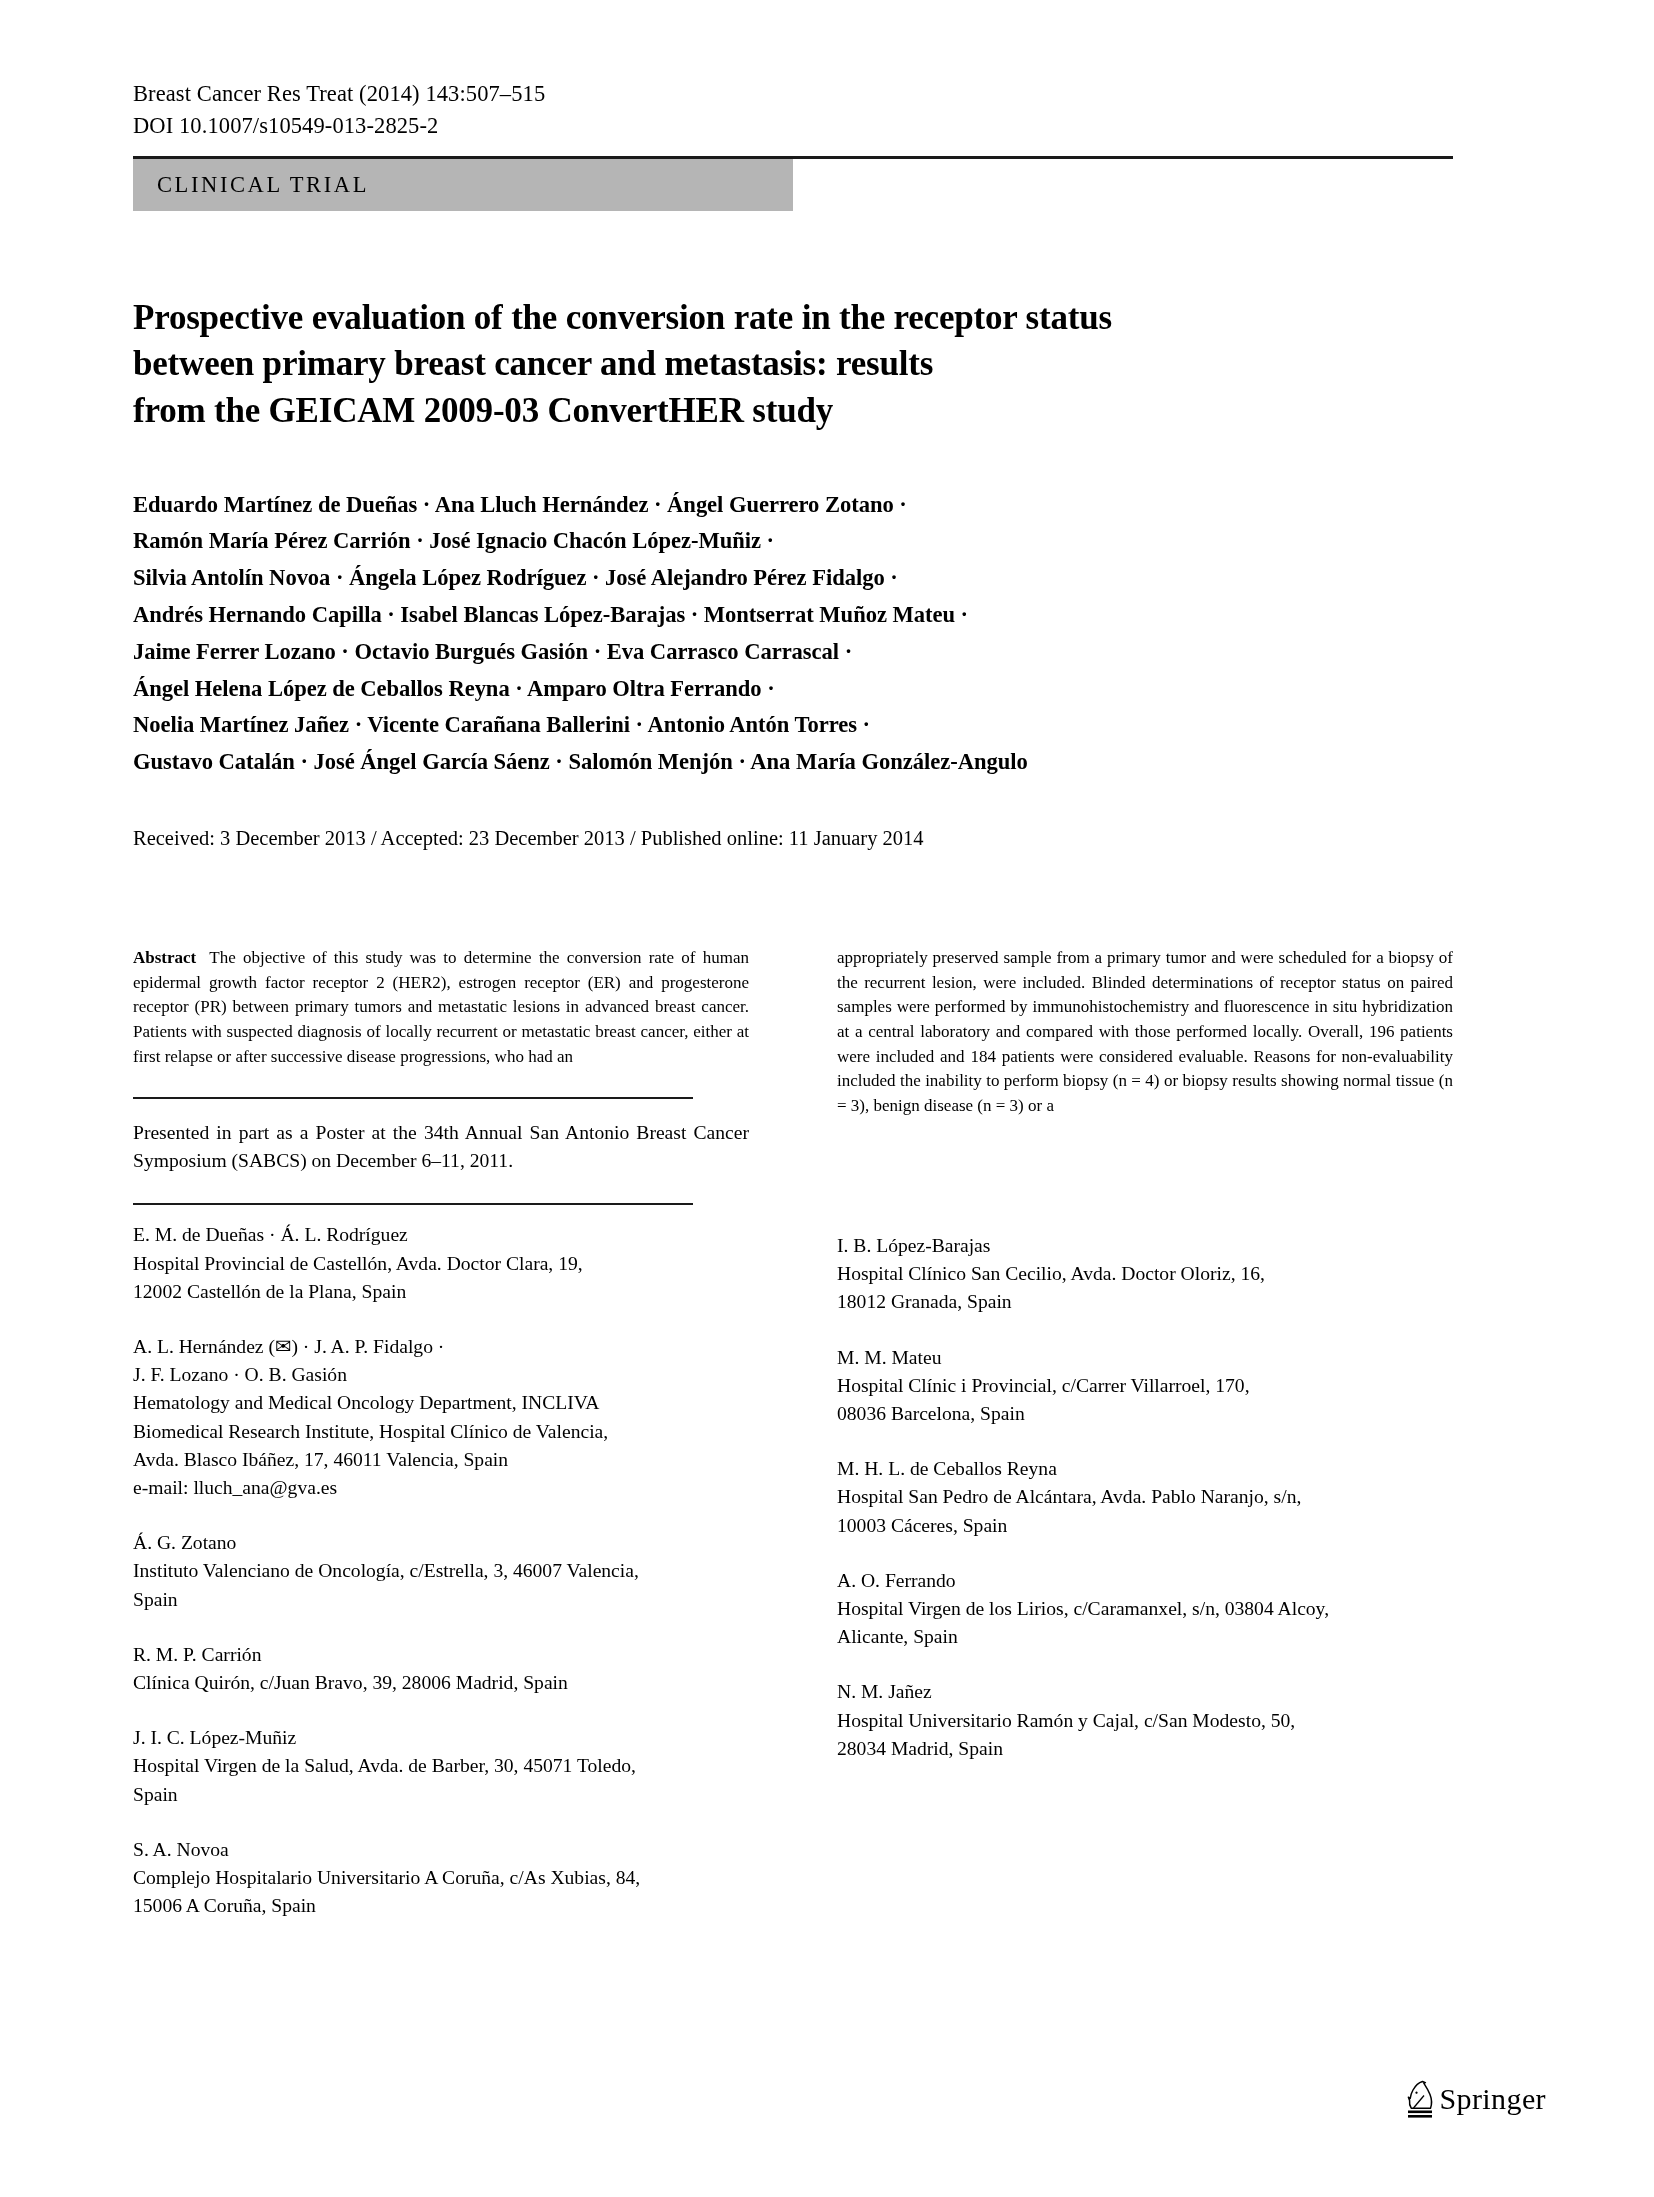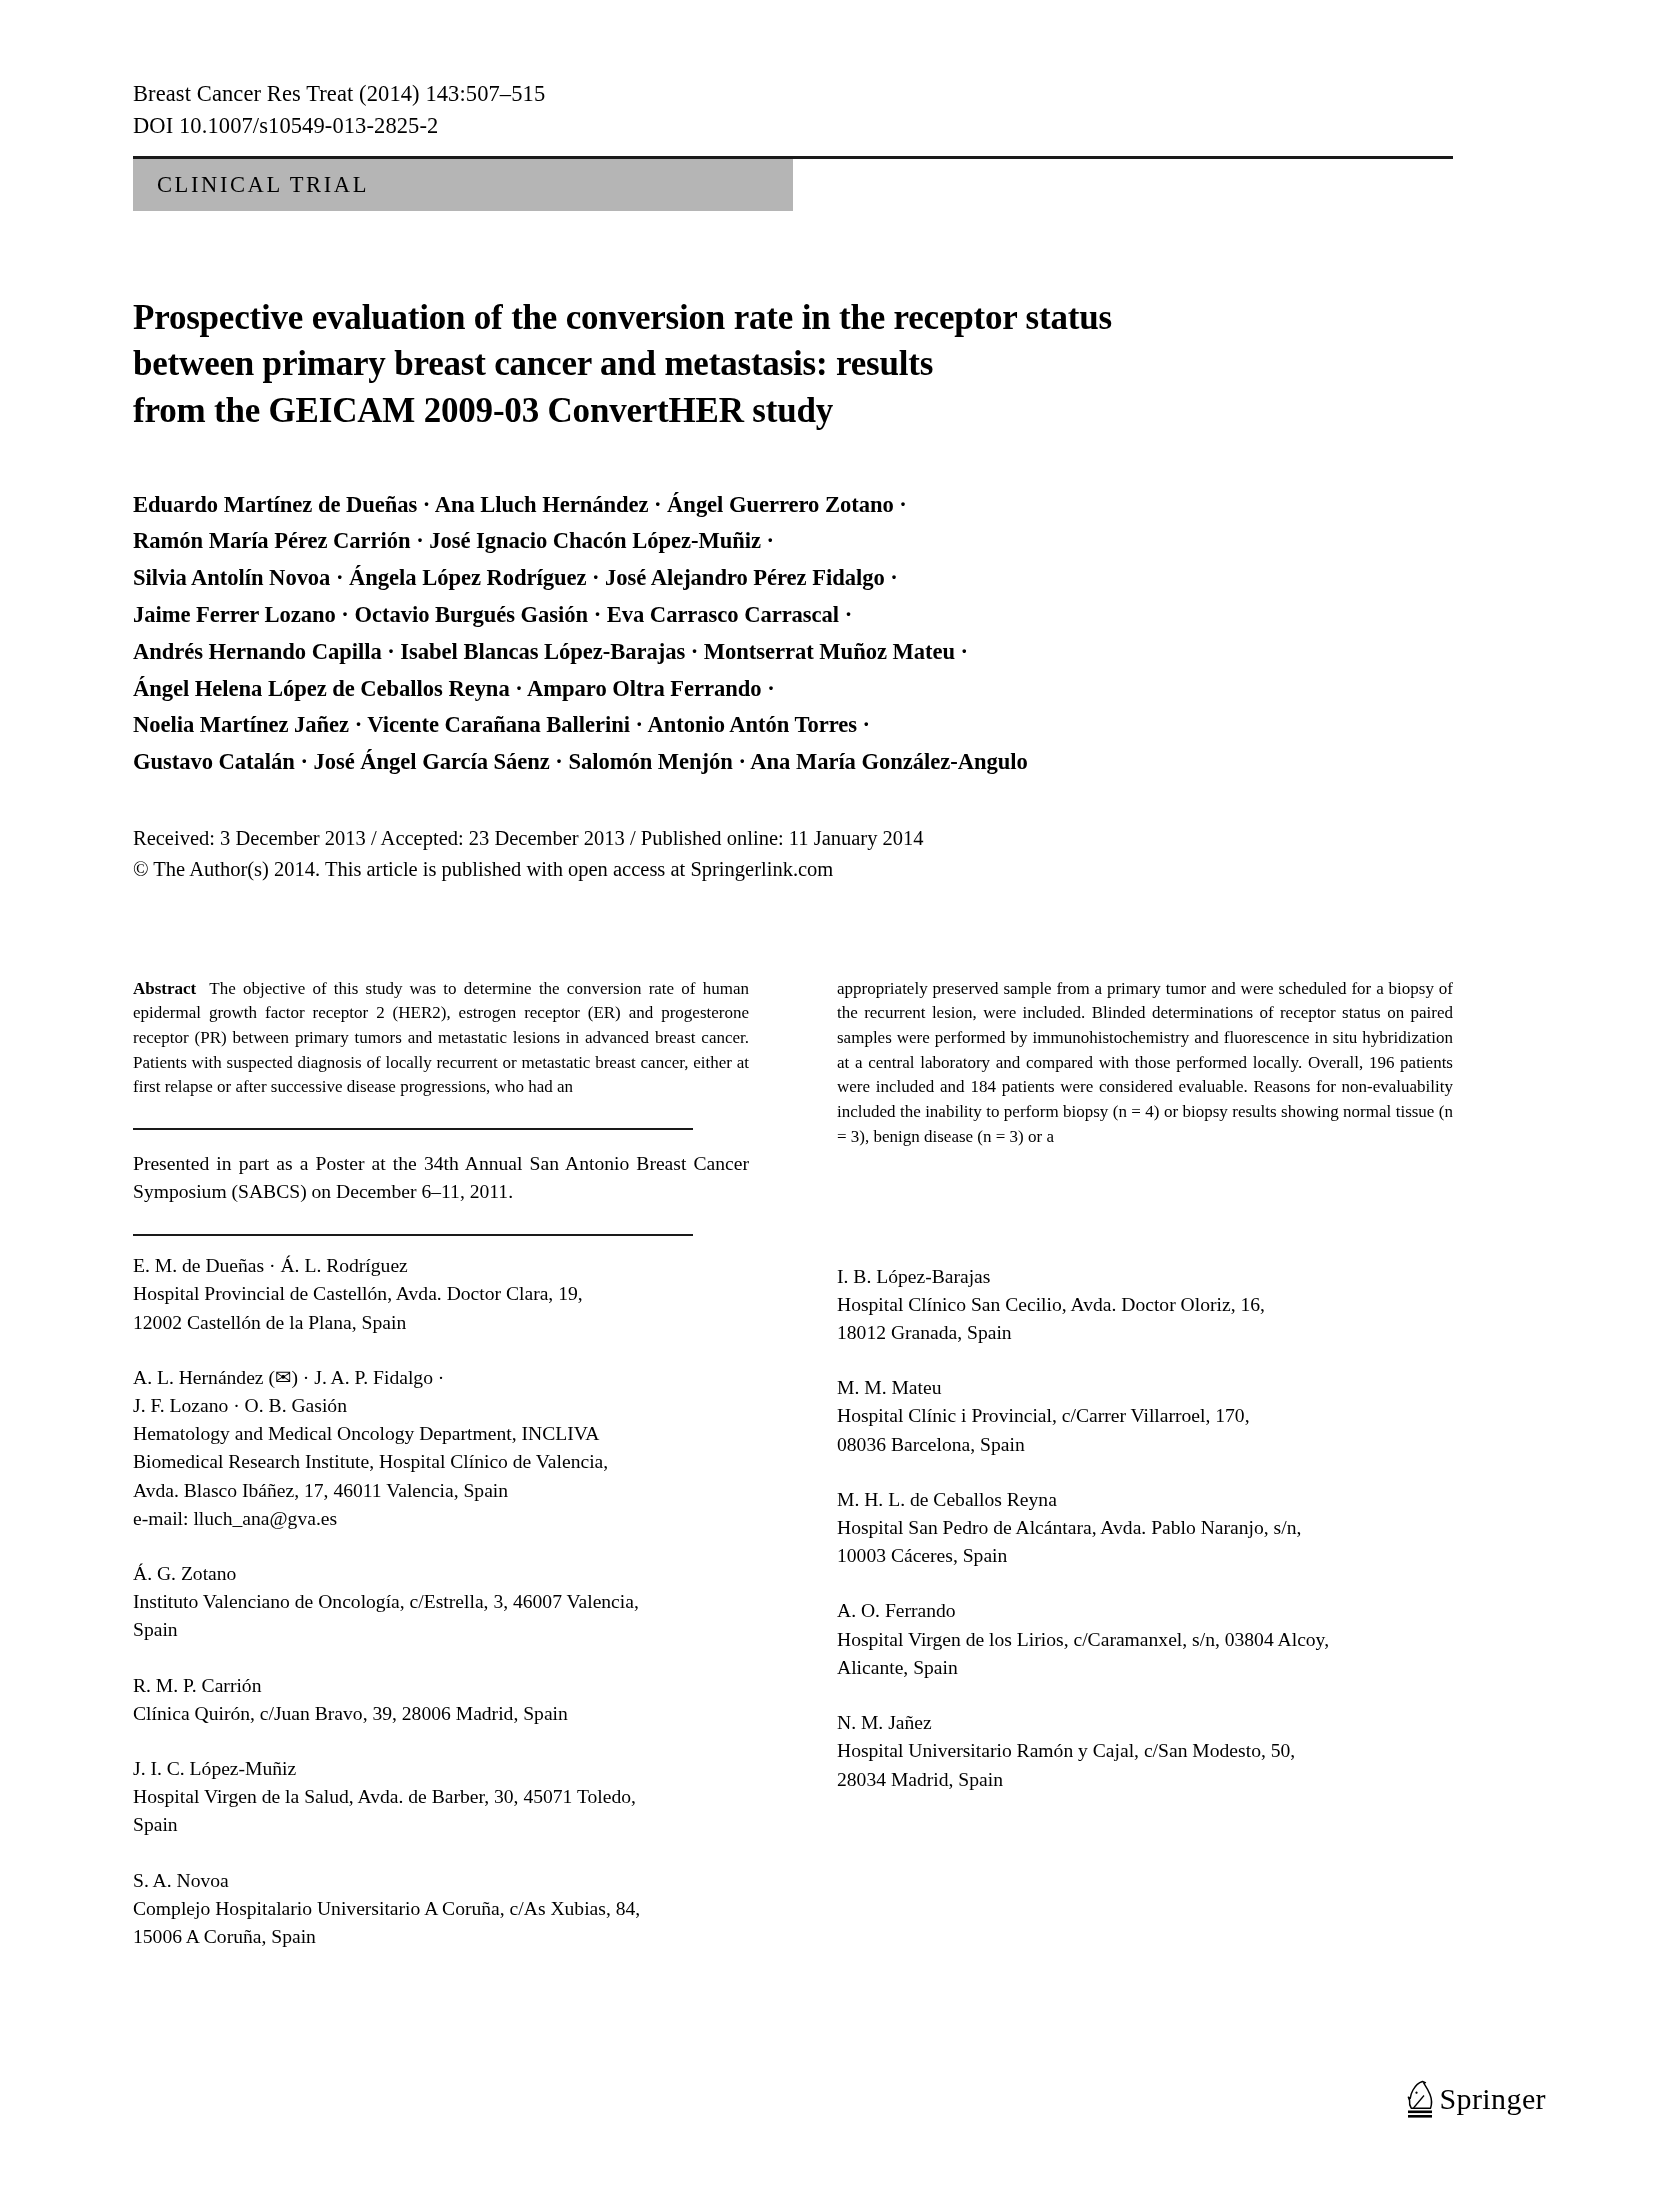"Jaime Ferrer Lozano · Octavio" div { order: before "Andrés Hernando Capilla · Isabel" -> after "Andrés Hernando Capilla · Isabel" }
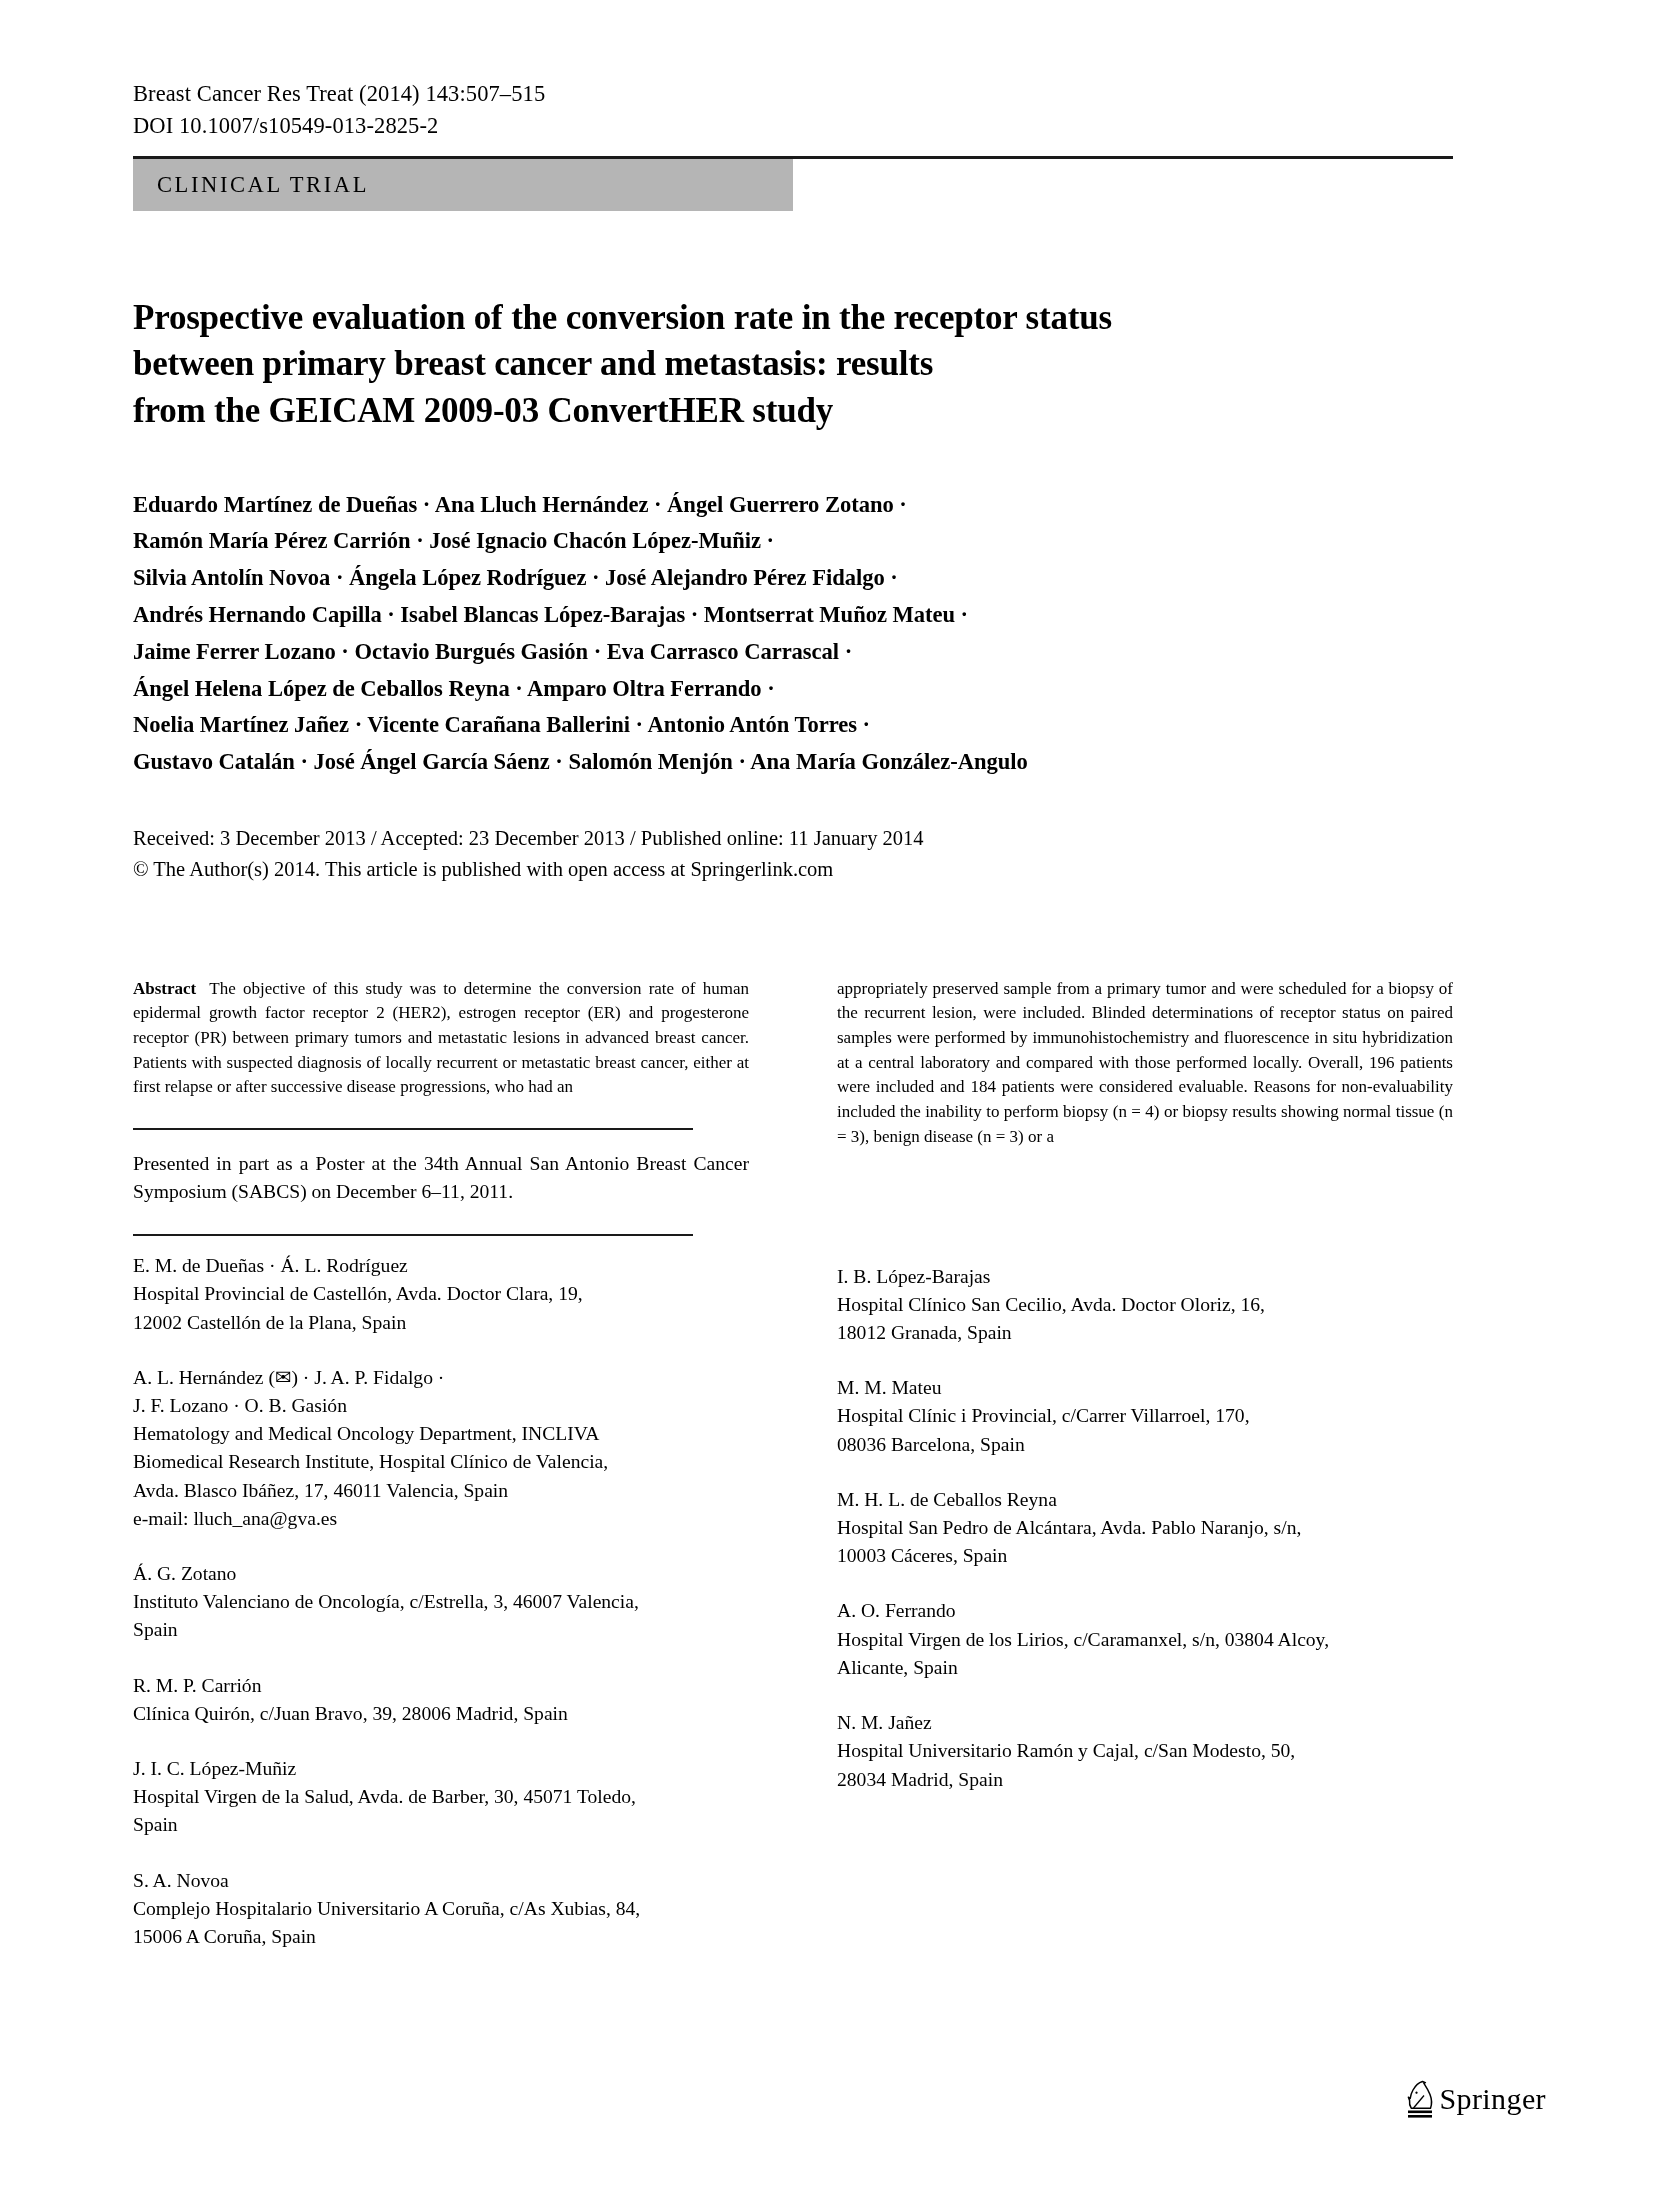"© The Author(s) 2014. This" div { html: <div>© The Author(s) 2014. This article is published with open access at Springerlink.com</div> -> none }
